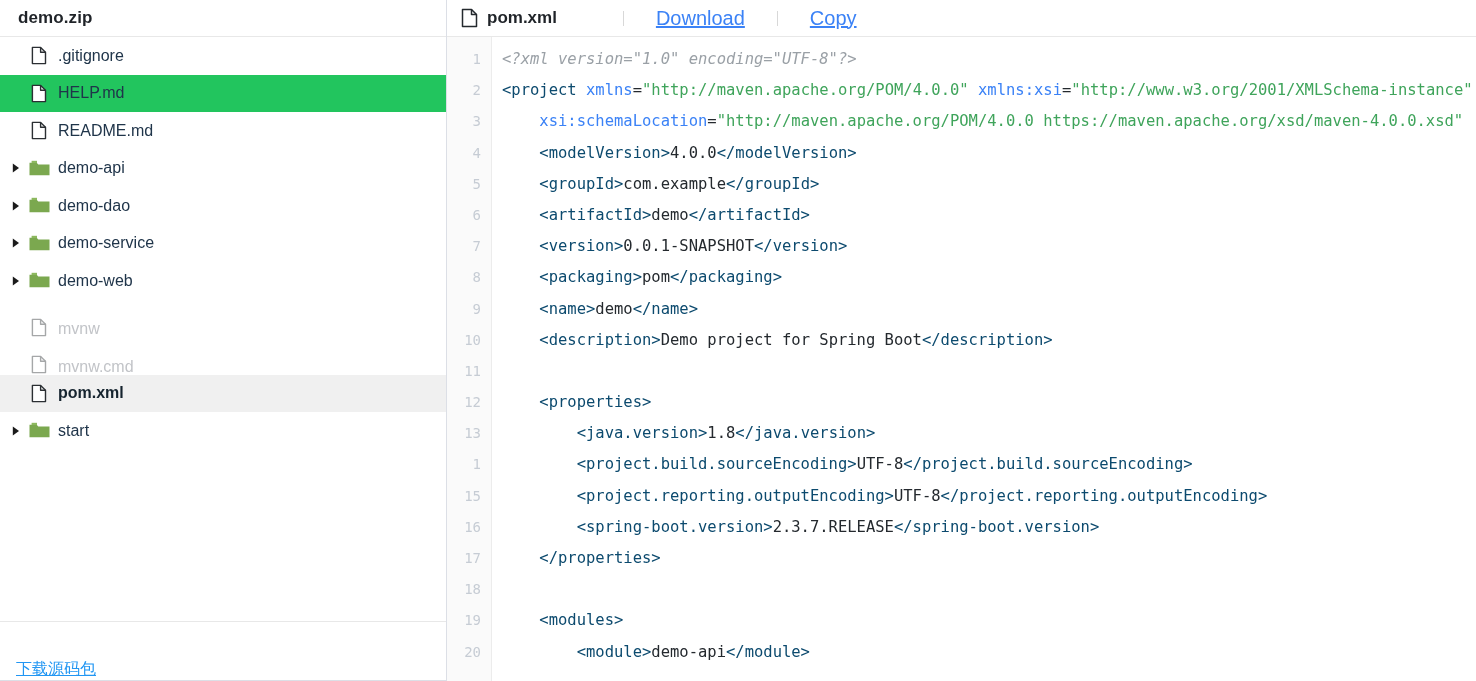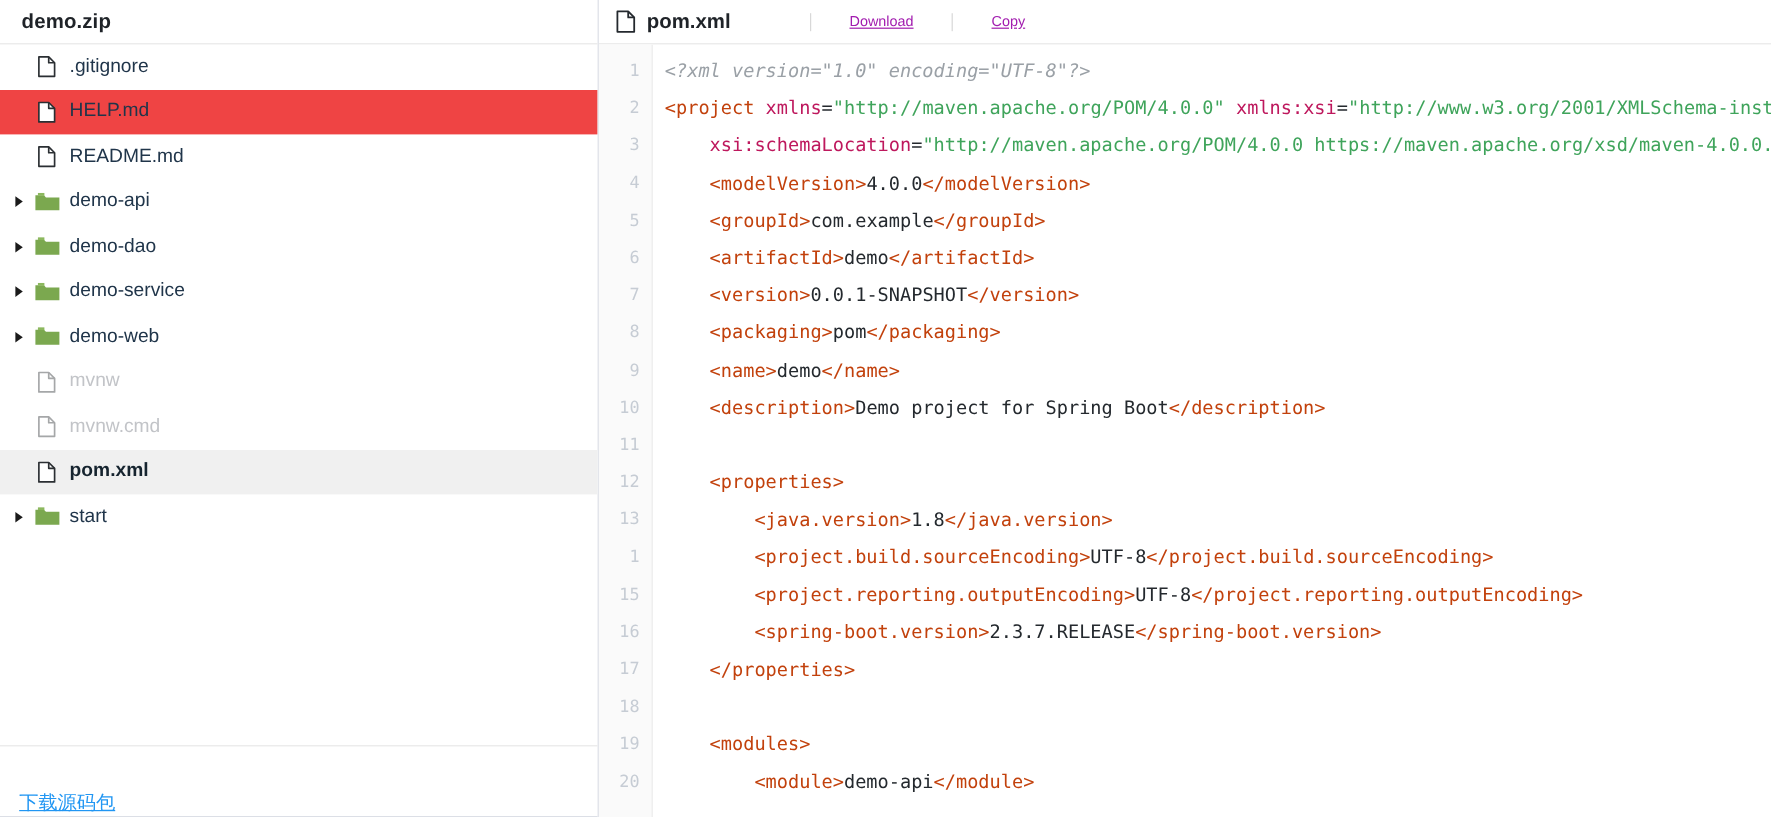"demo.zip" .sidebar { width: 499px -> 447px }
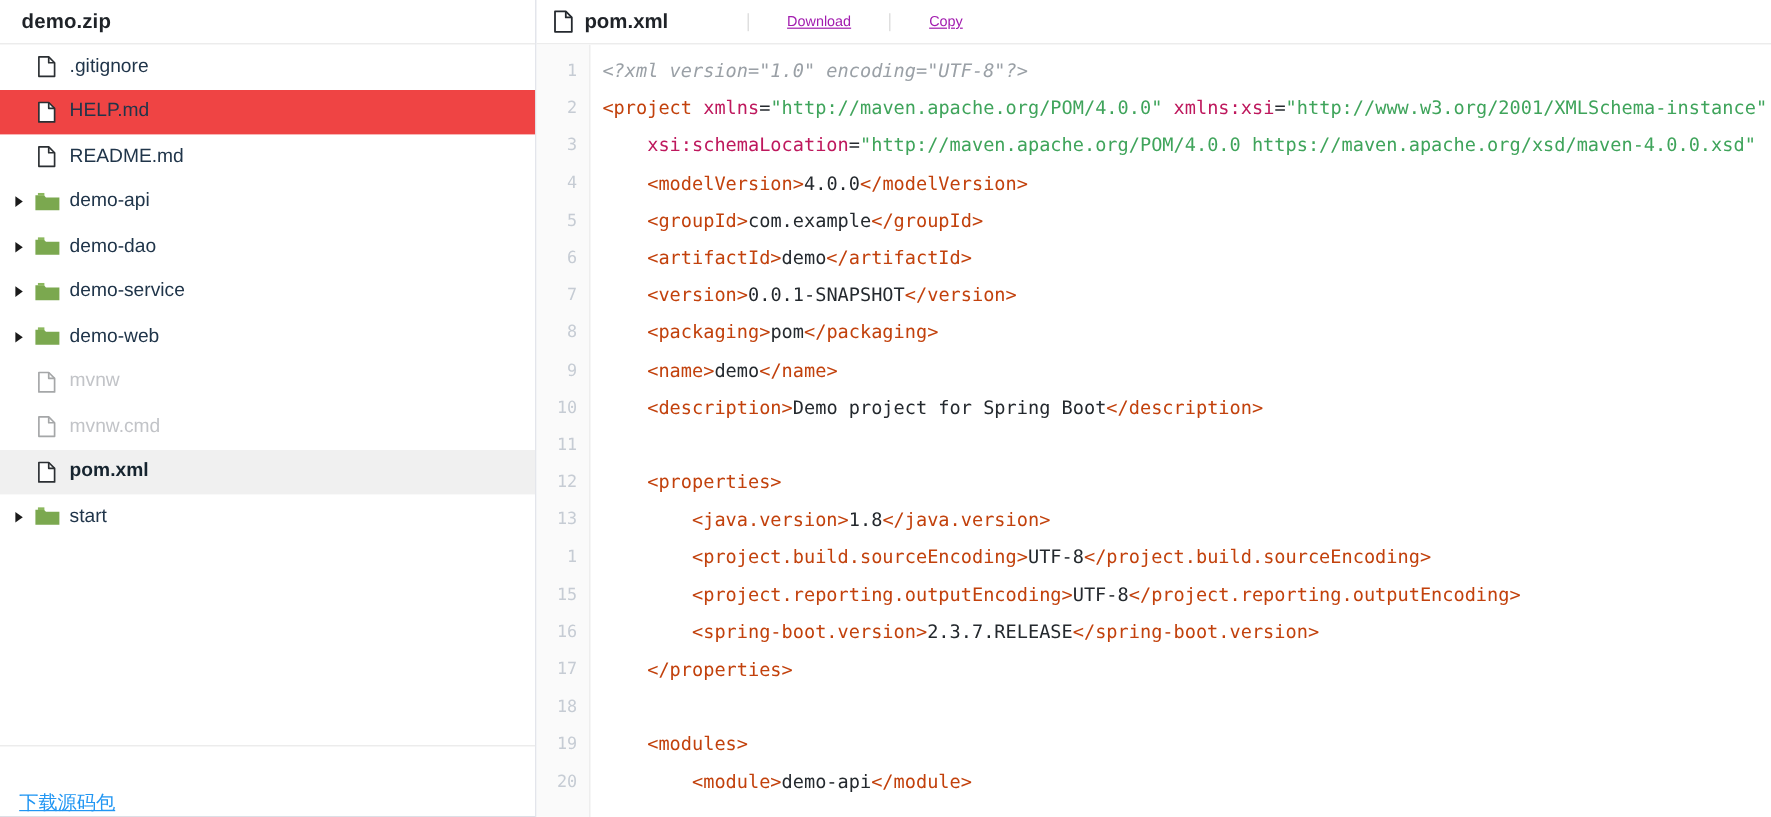"Download" .mh-link { color: #a21caf -> #3b82f6; font-size: 12px -> 20px }
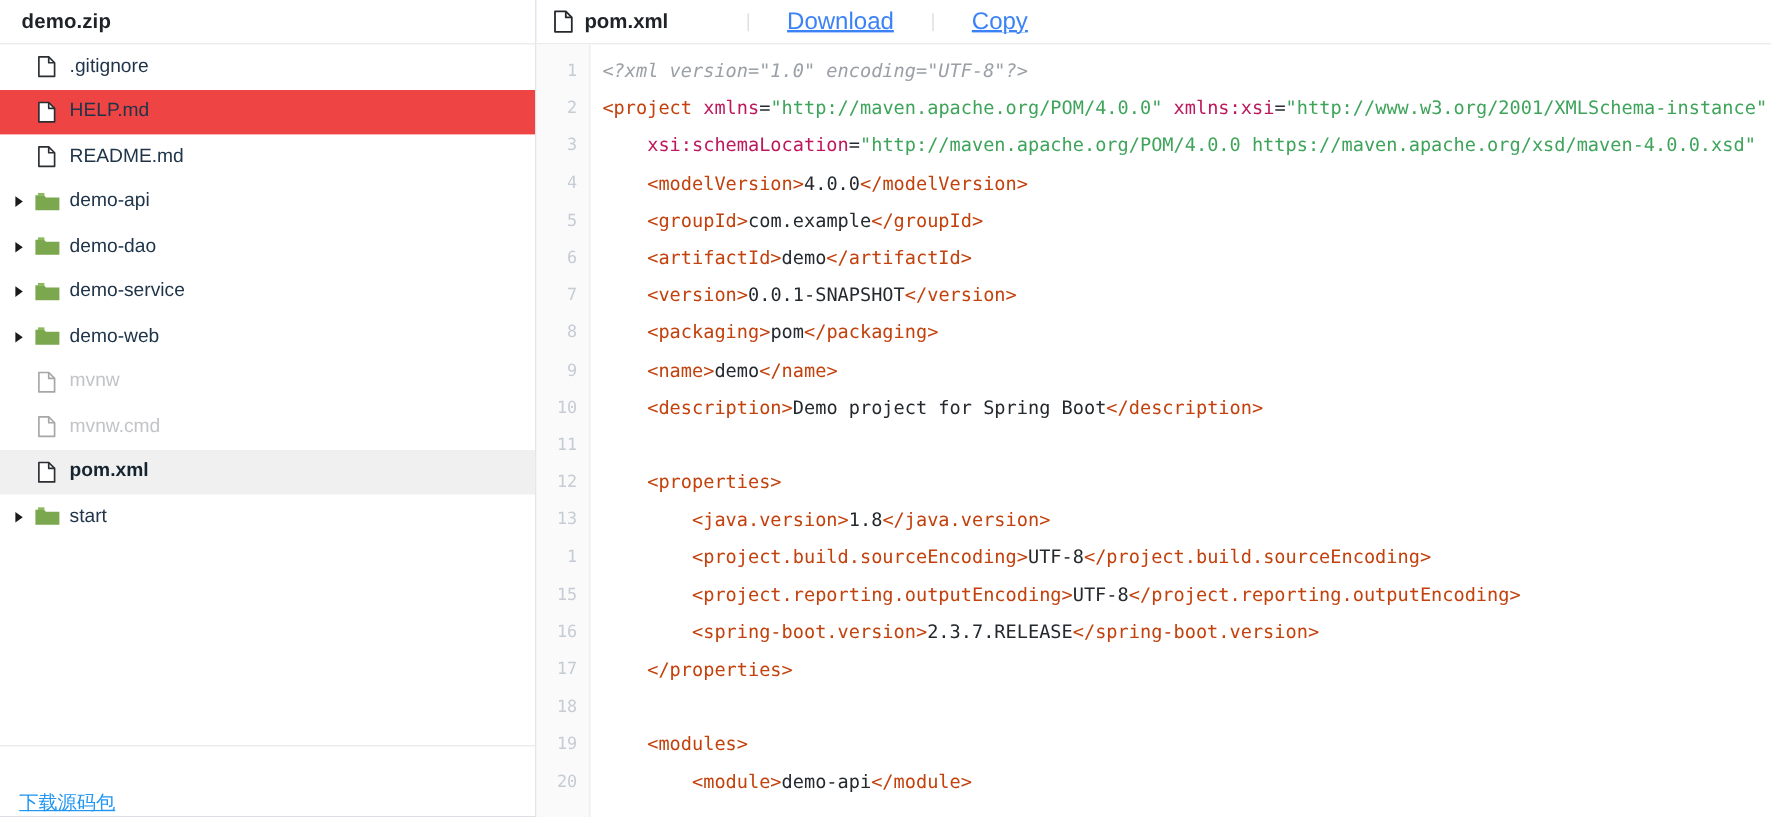"HELP.md" .tree-row.hl { background: #ef4444 -> #22c55e }
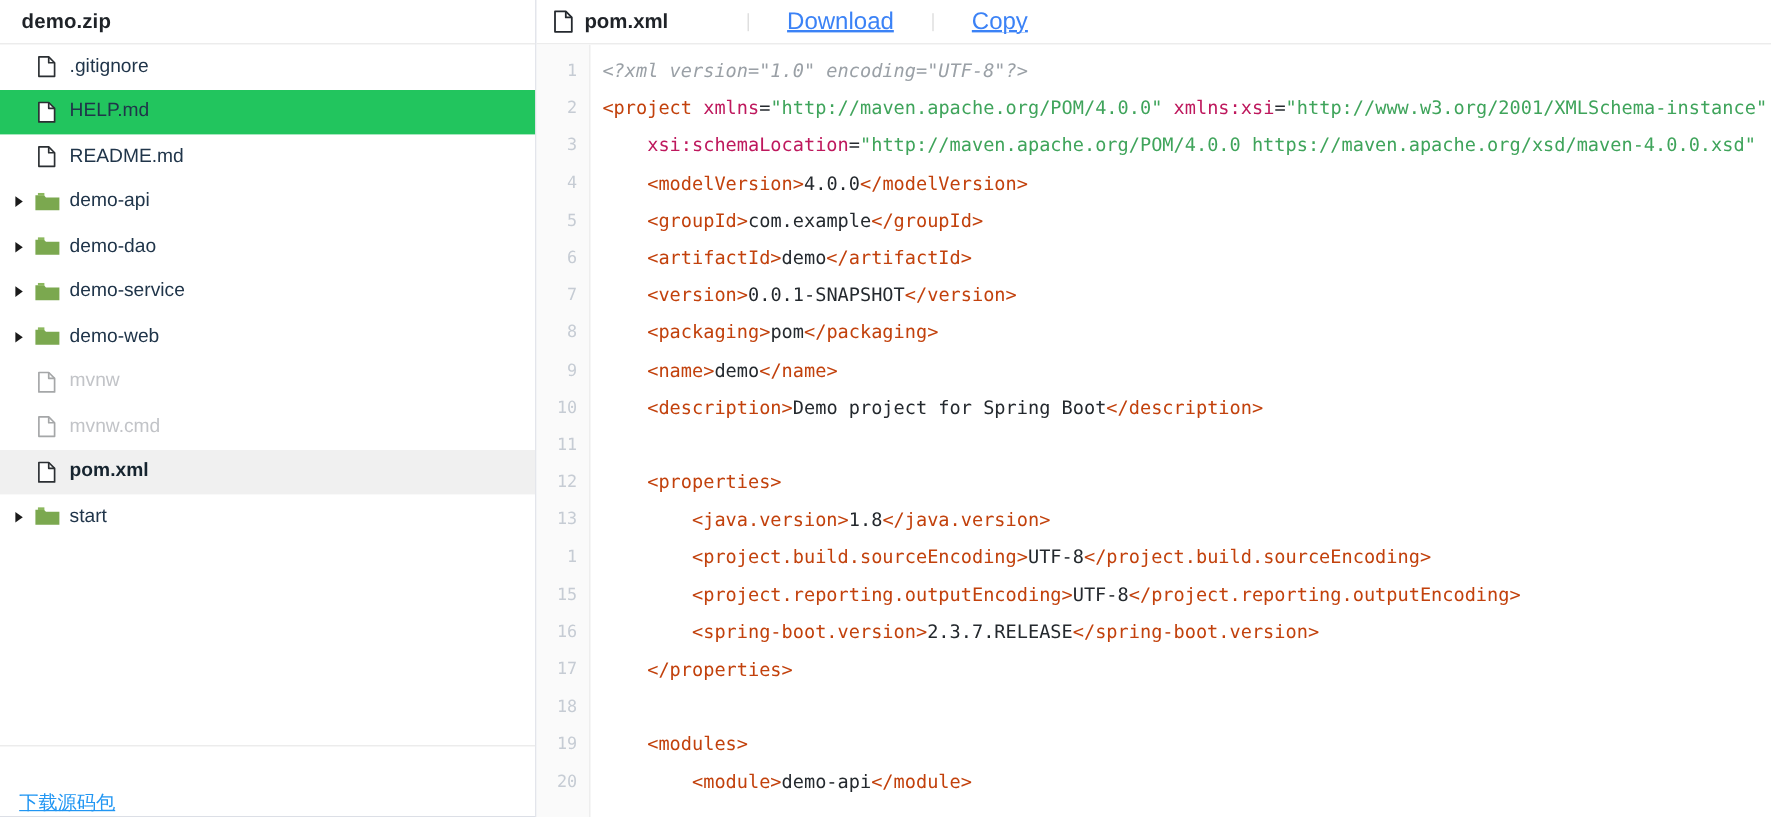"<project" .t-tag { color: #c2410c -> #0c4a6e }
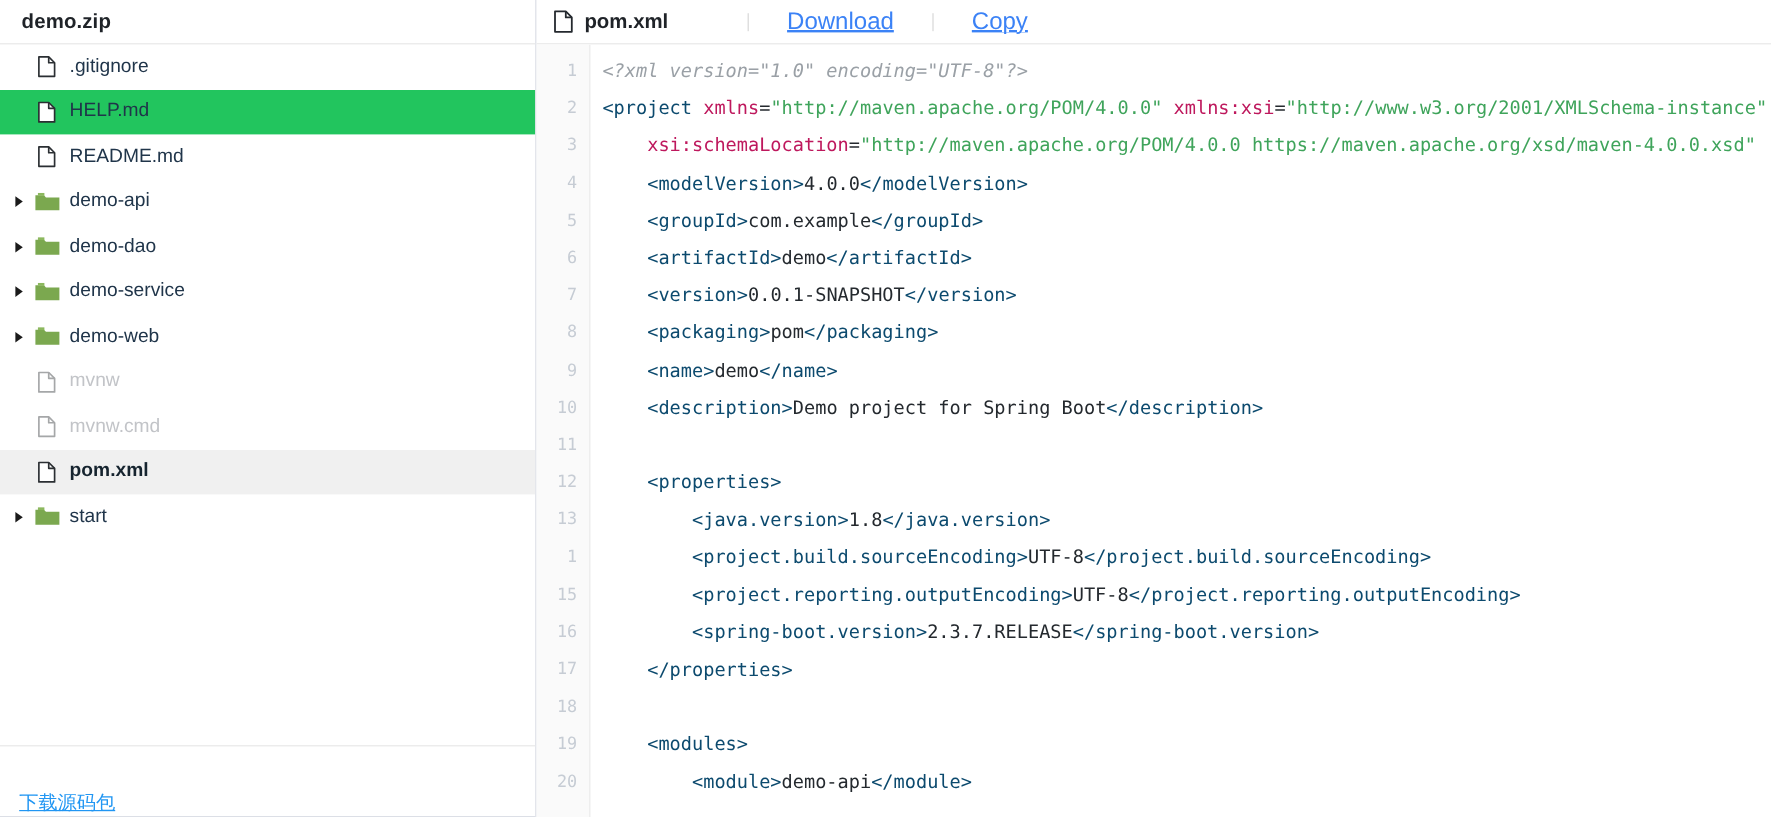"xmlns" .t-attr { color: #be185d -> #3b82f6 }
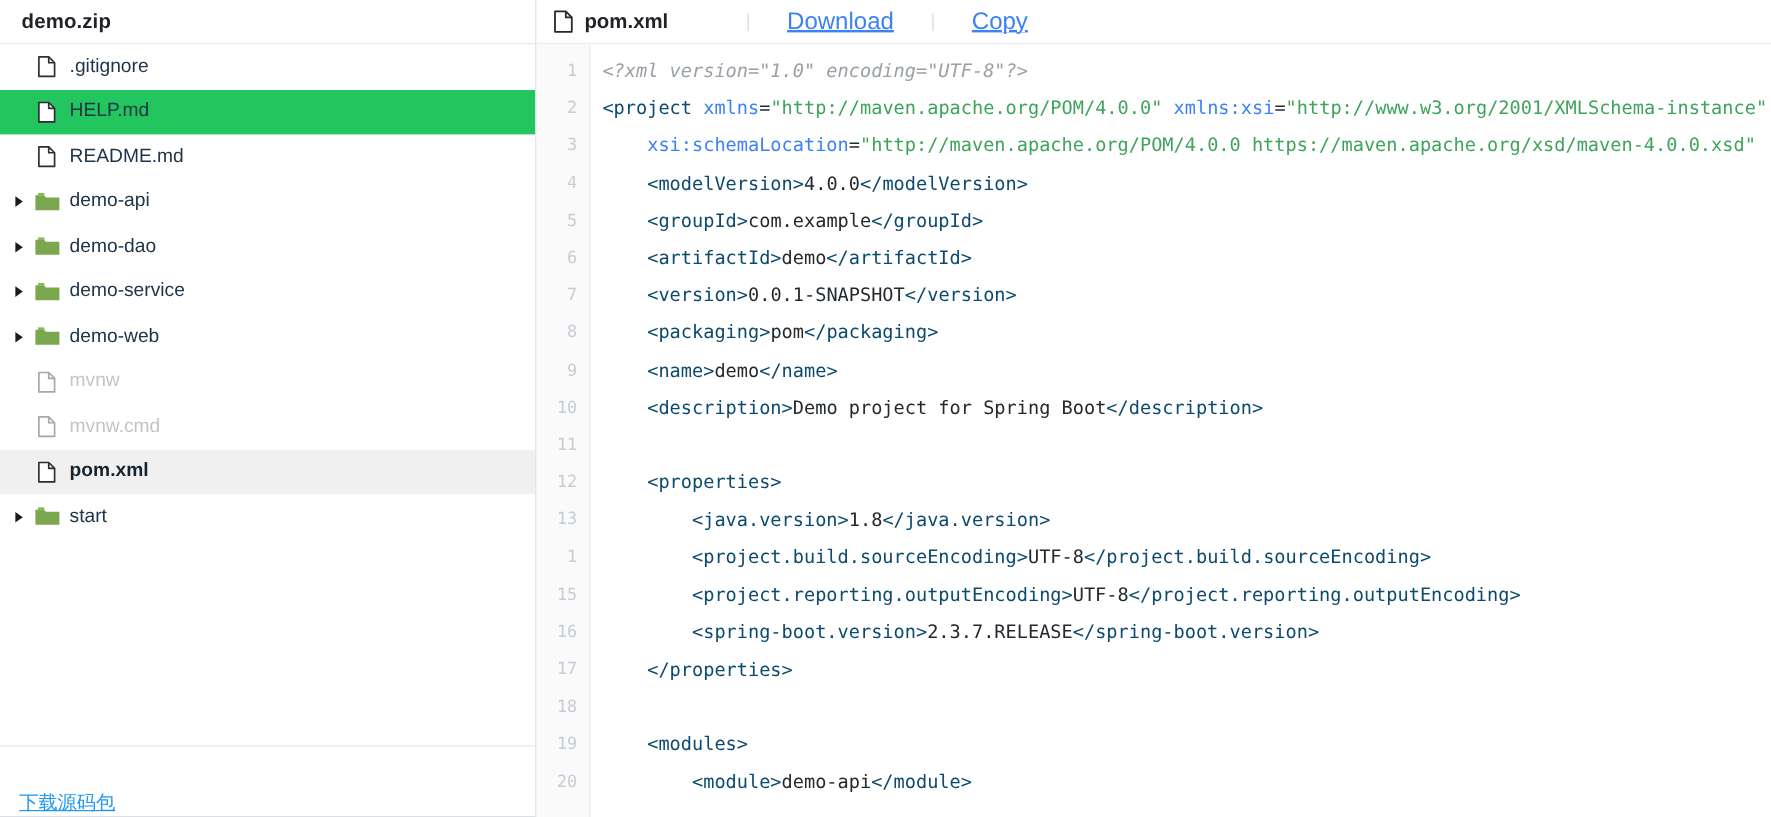"mvnw" .tree-row.dim { align-items: none -> flex-end }
